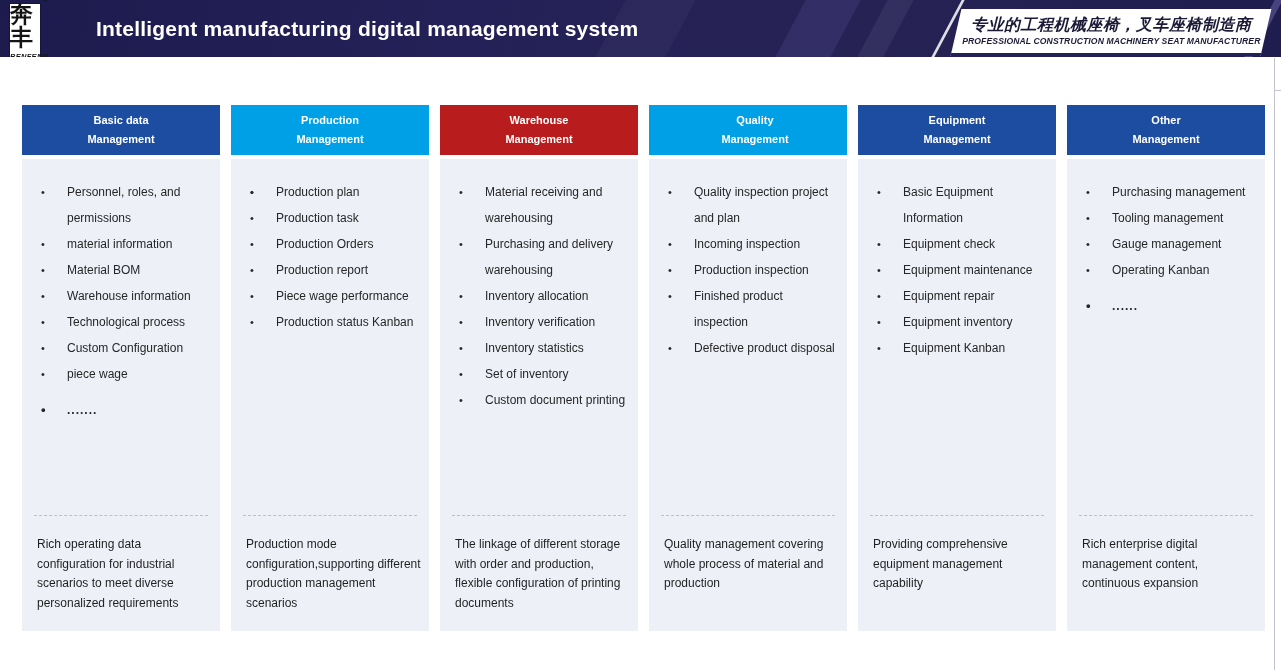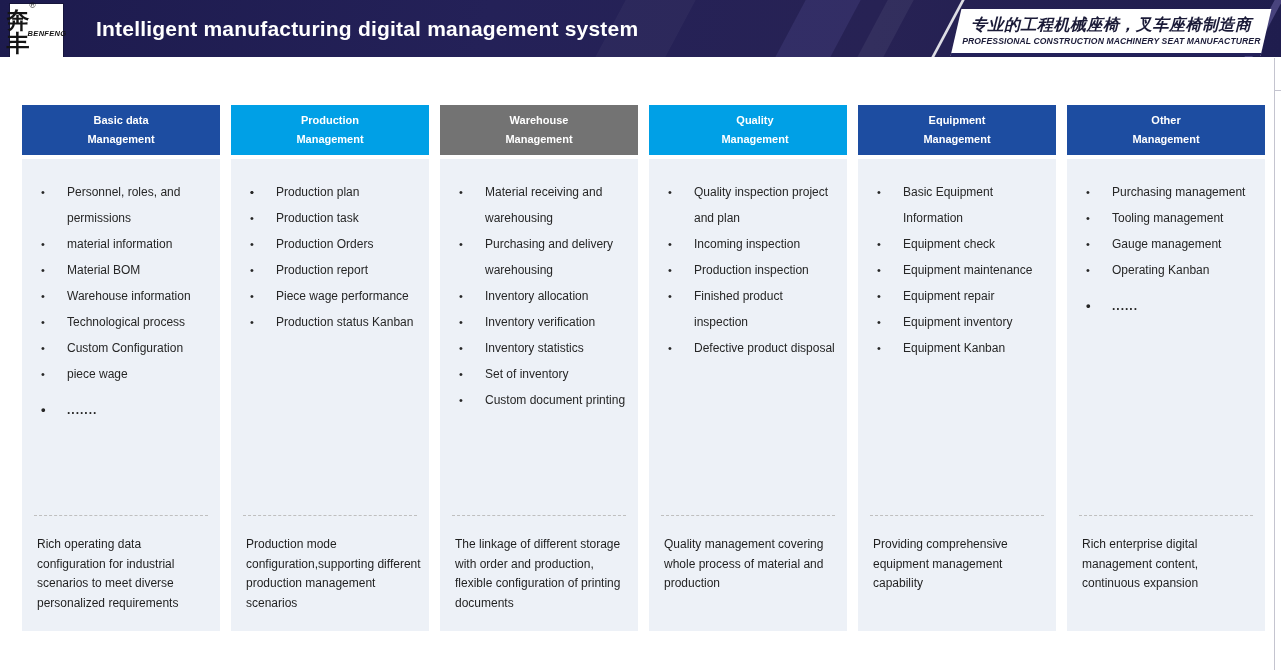"奔丰" .logo-box { align-items: center -> none; flex-direction: row -> column; width: 53px -> 30px }
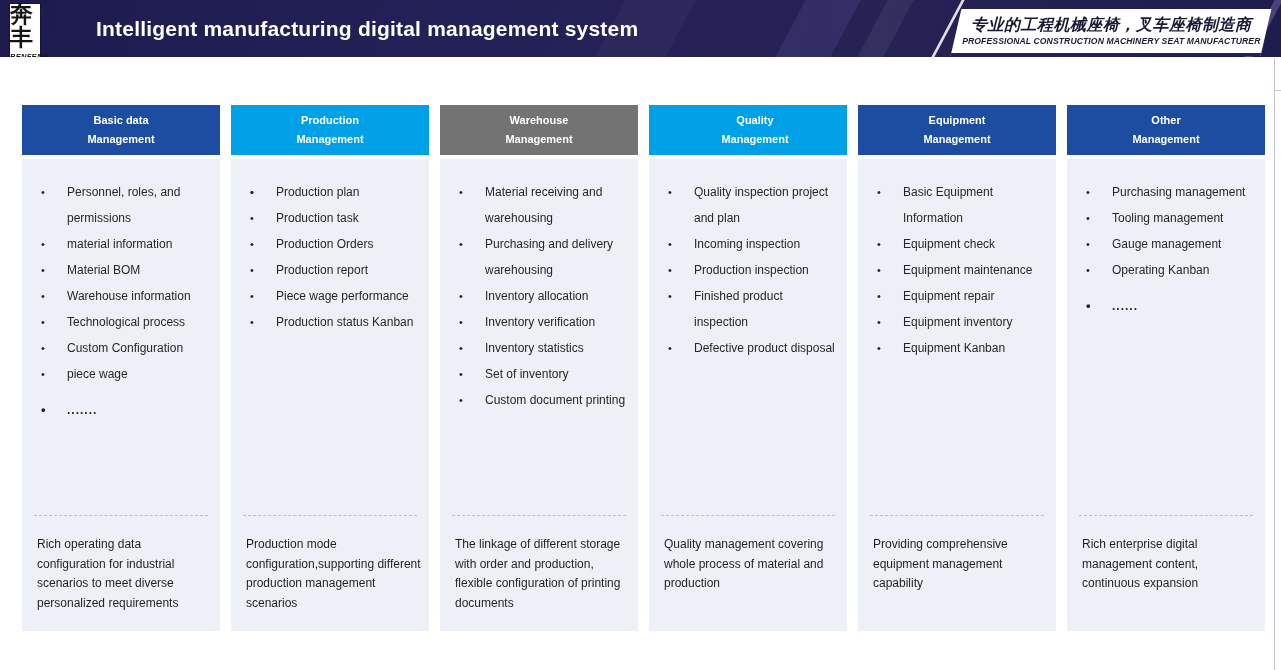"Warehouse" div.col-header { background: #737373 -> #b91c1c }
